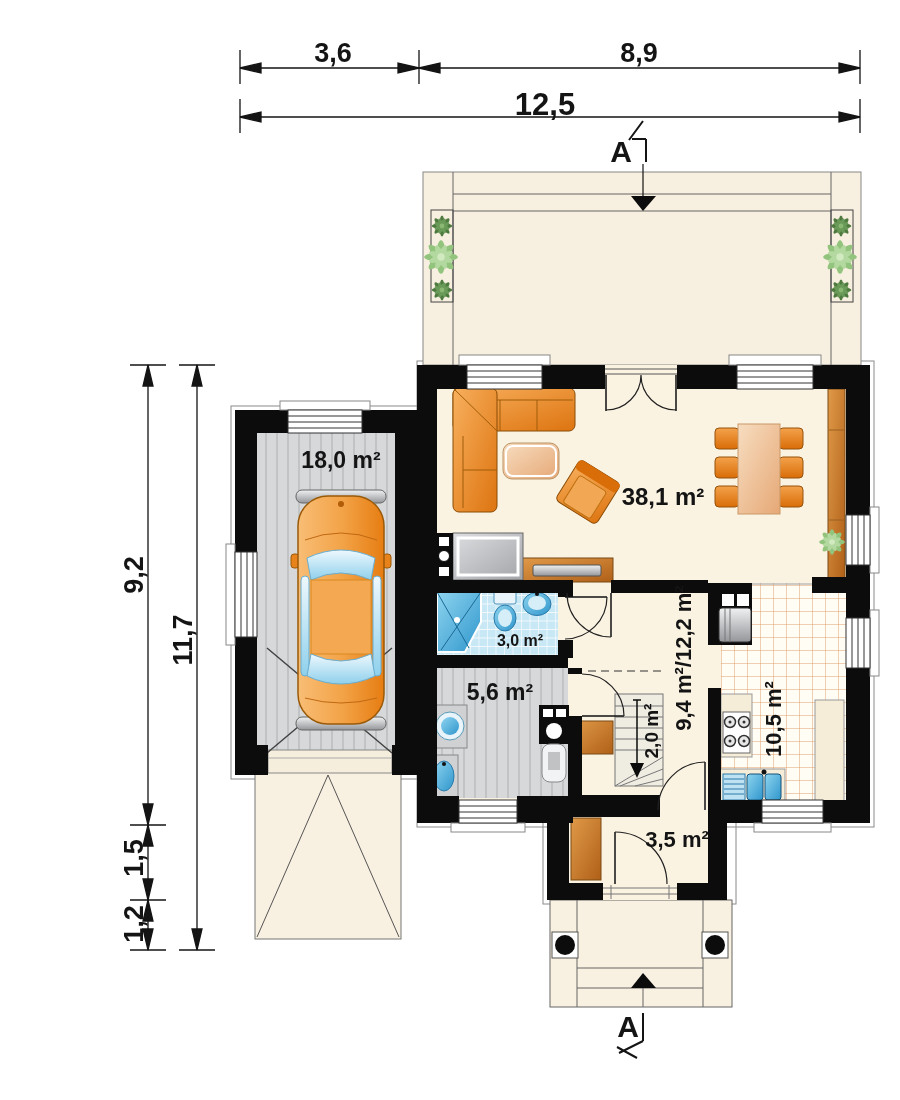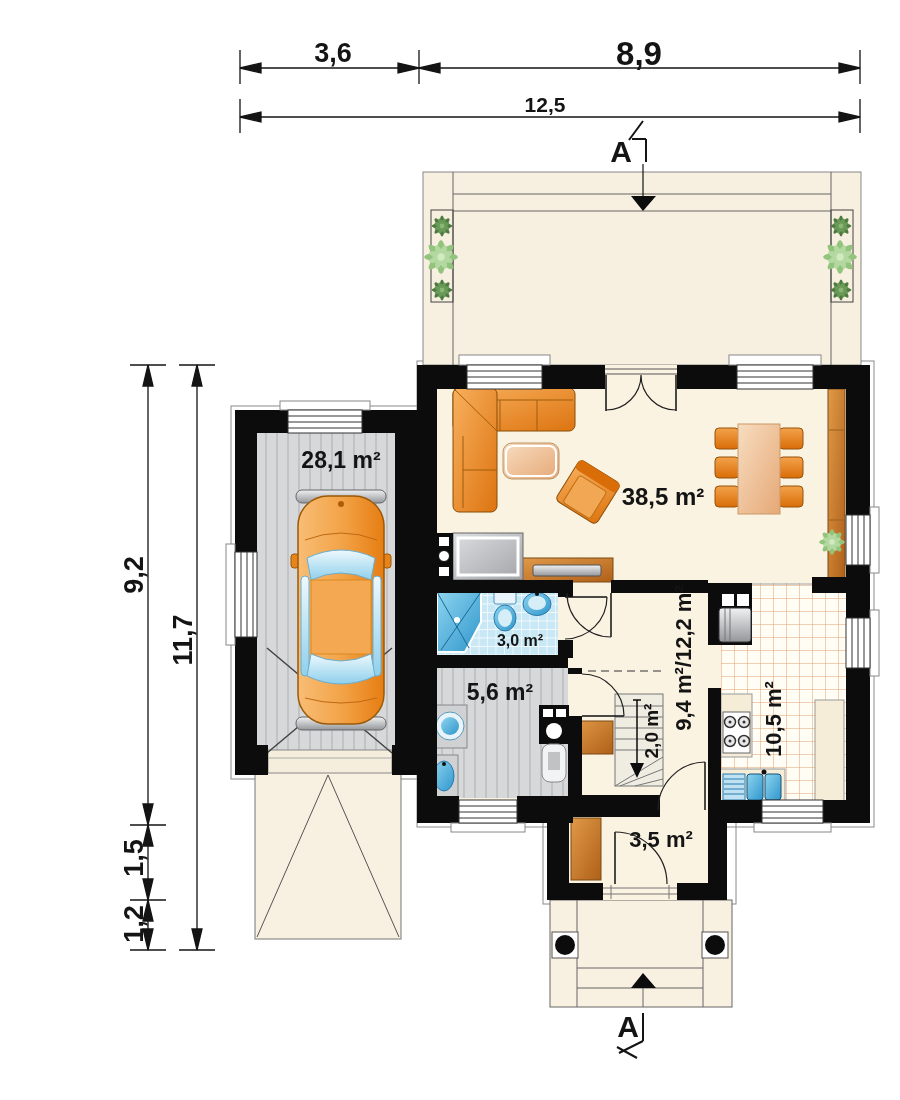"8,9" div.lb { font-size: 33px -> 27px }
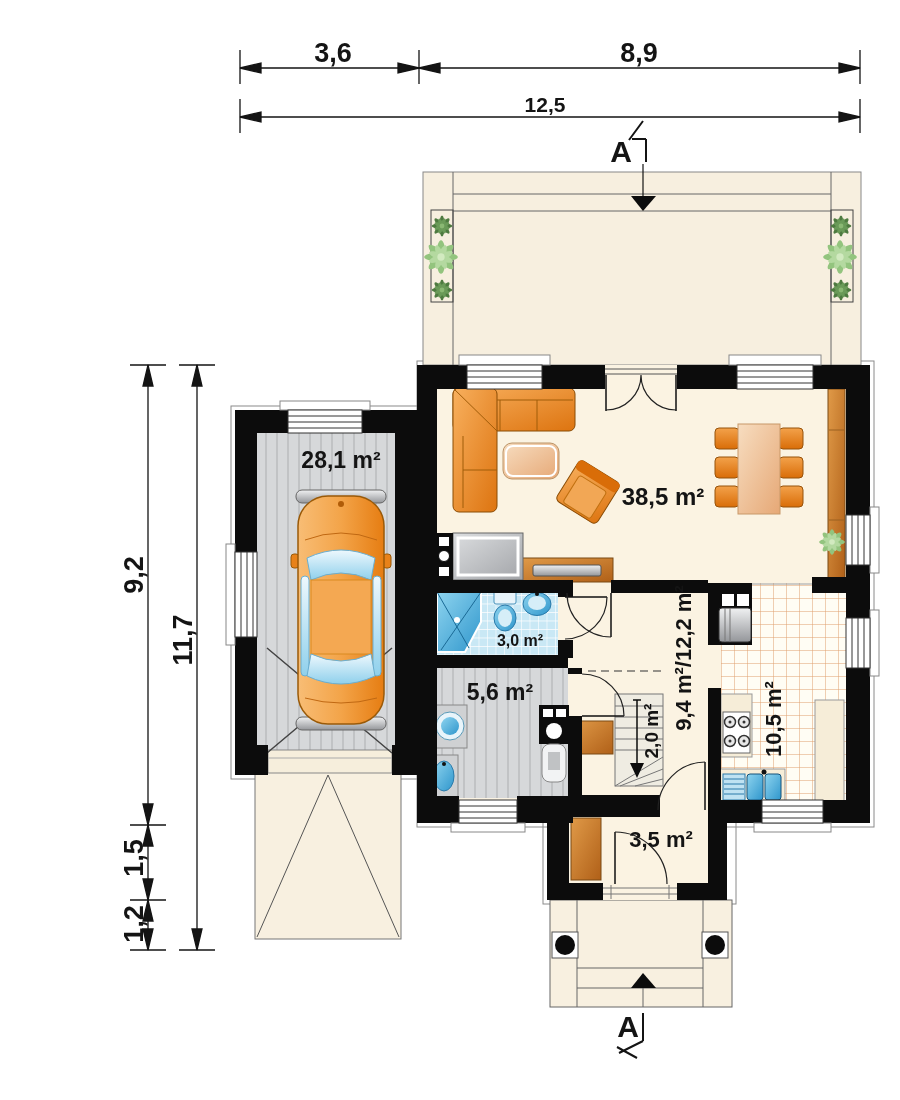"12,5" div.lb { font-size: 21px -> 31px }
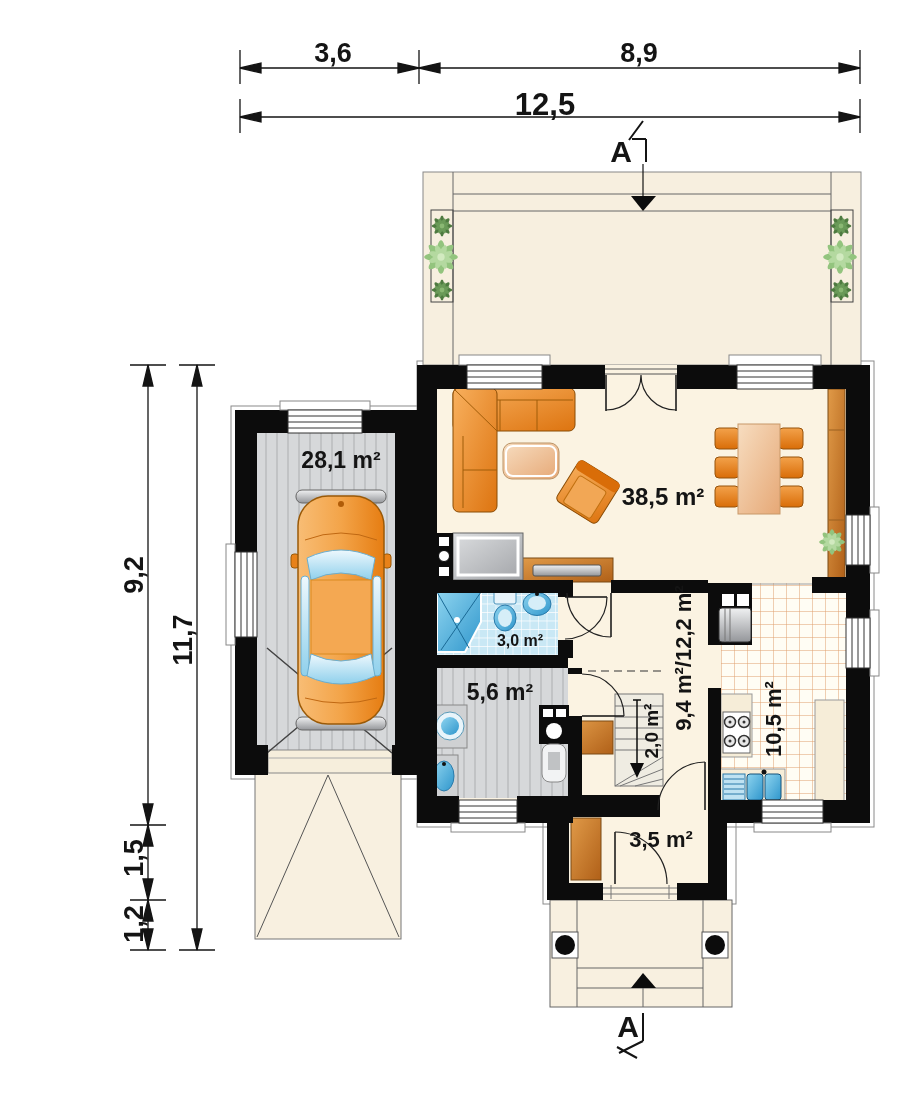"28,1 m²" div.lb { text: 28,1 -> 18,0 }
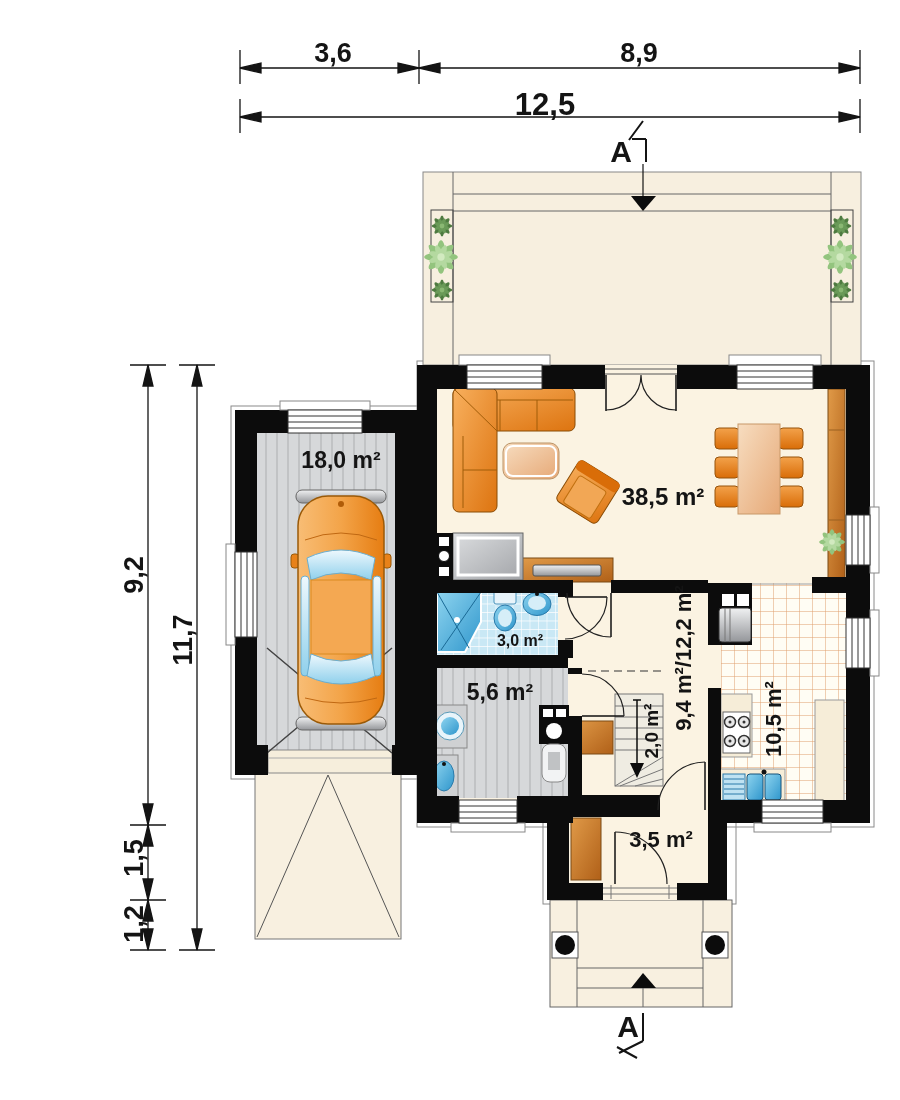"38,5 m²" div.lb { text: 38,5 -> 38,1 }
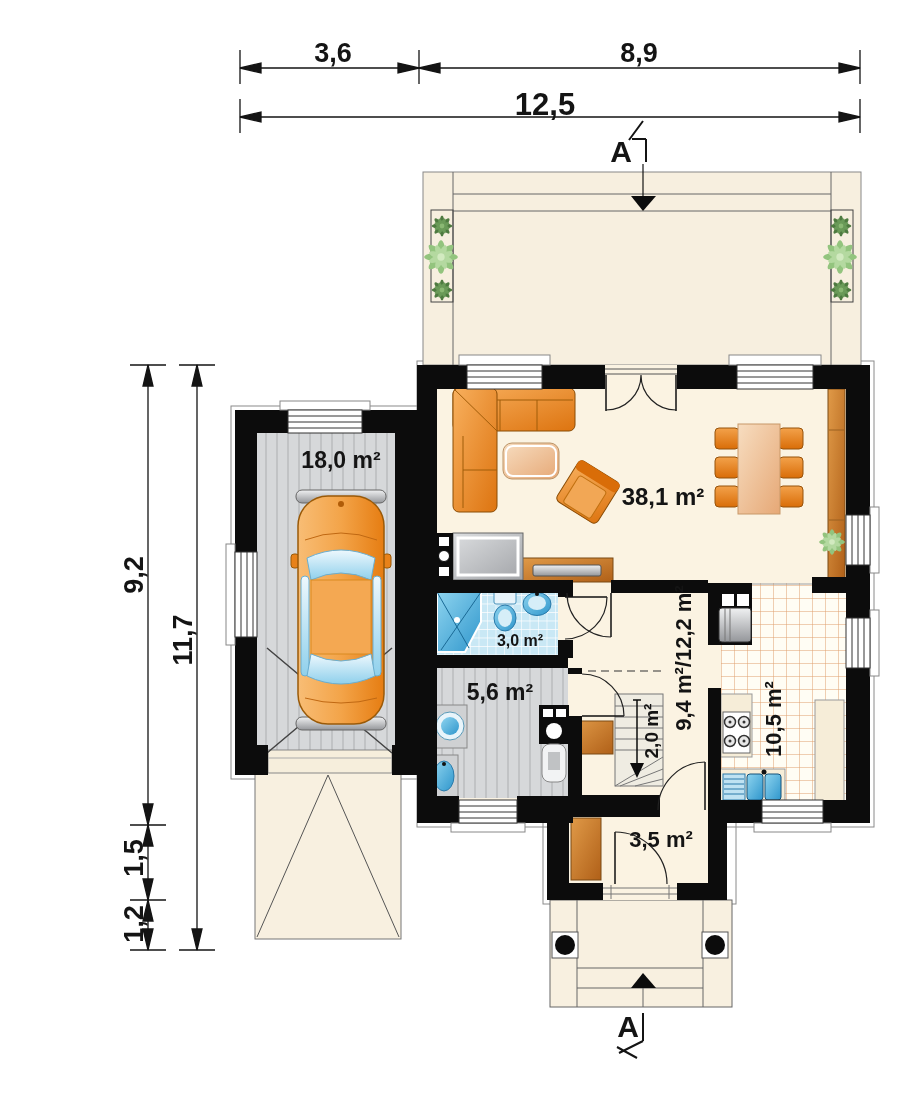"3,5 m²" div.lb { left: 616px -> 632px }
